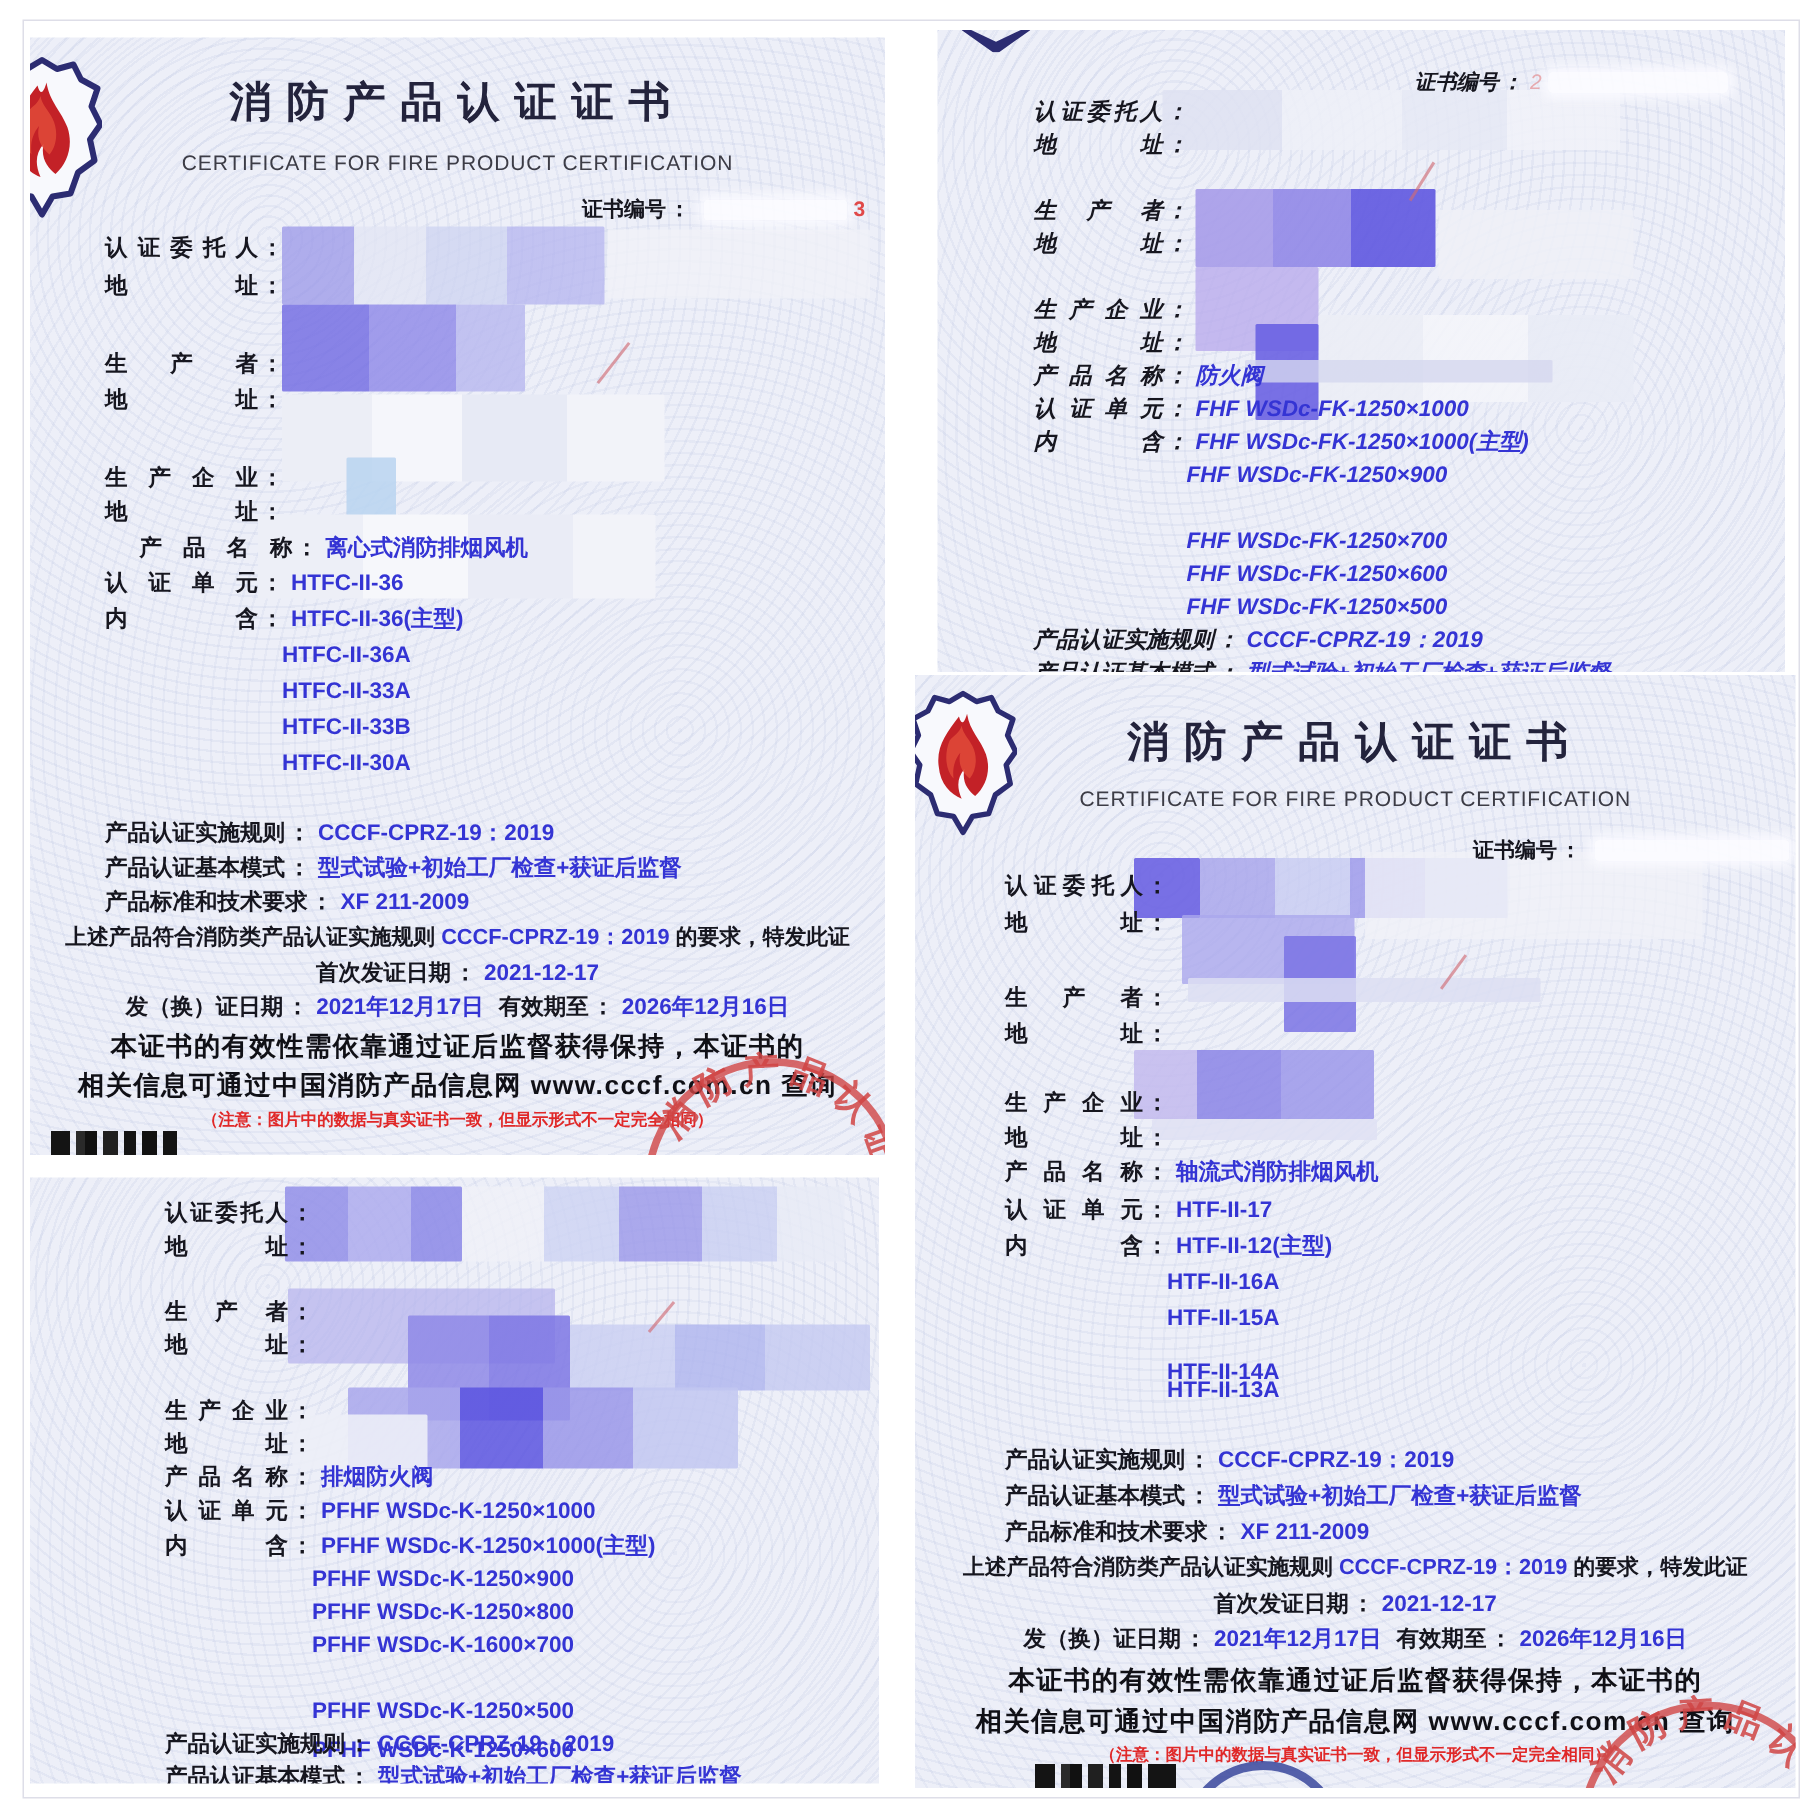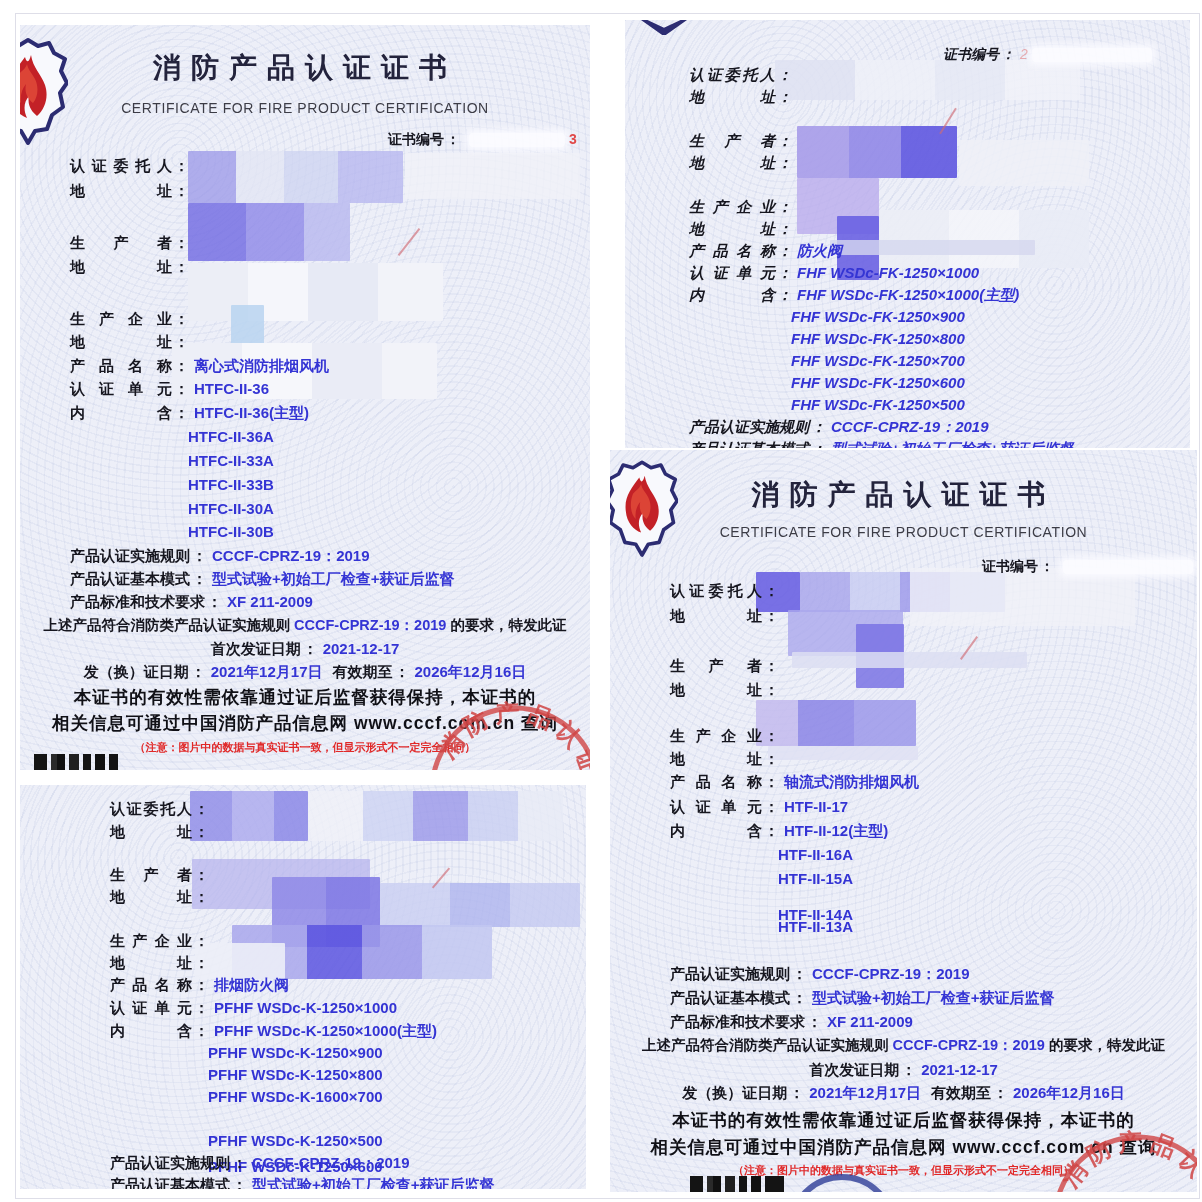"FHF WSDc-FK-1250×800" div.row { html: <div><span>FHF WSDc-FK-1250×800</span></div> -> none }
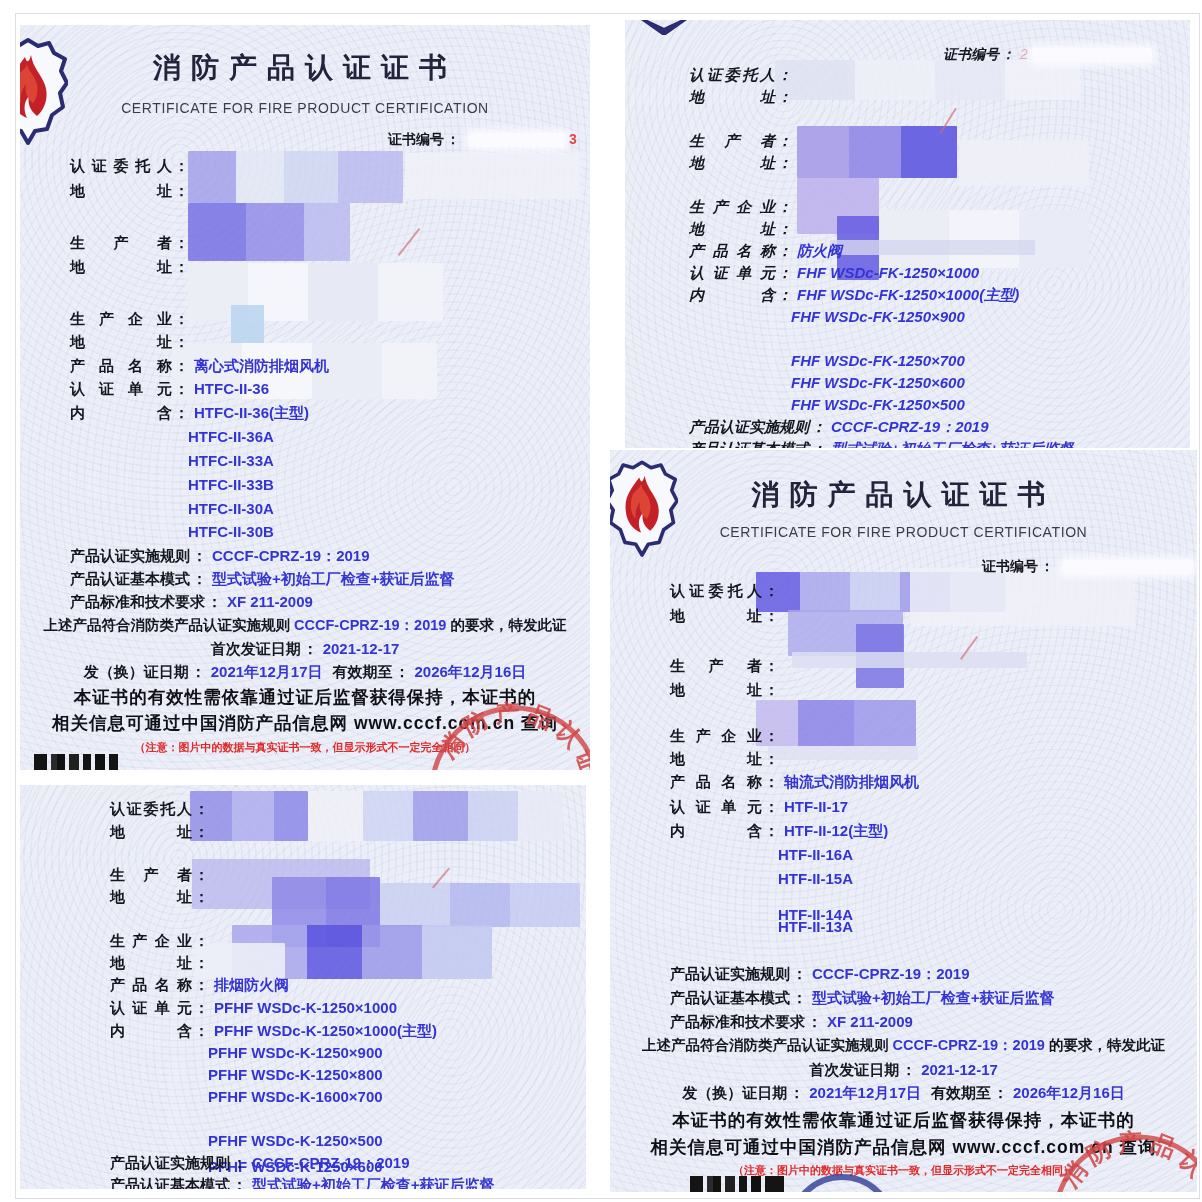"产品名称： 离心式消防排烟风机" div.row { margin-left: none -> 23px }
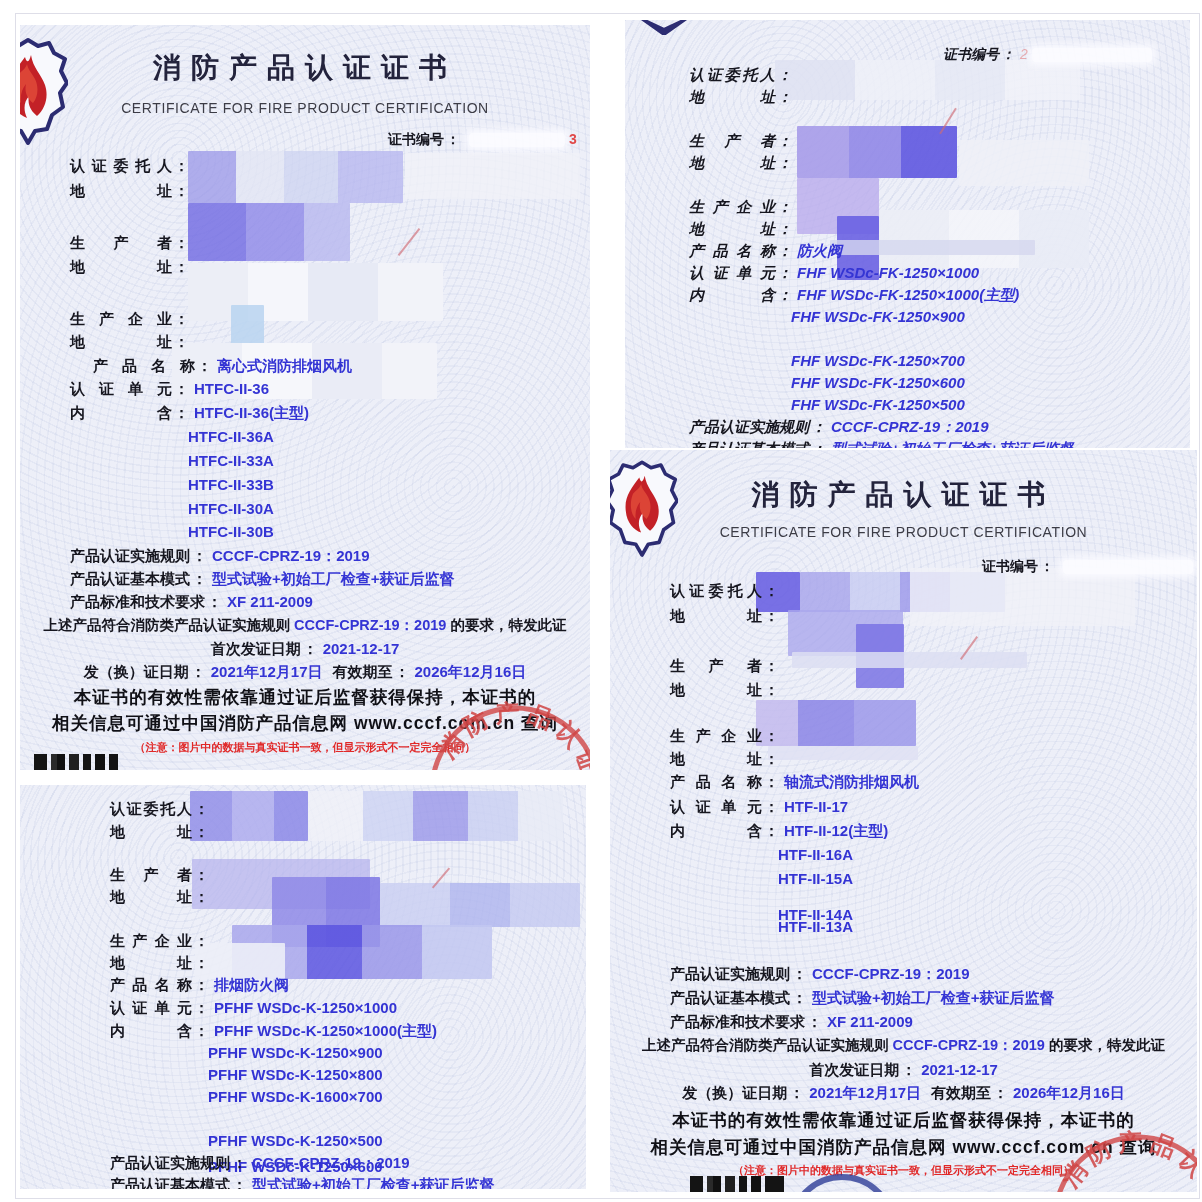"HTFC-II-30B" div.row { html: <div><span>HTFC-II-30B</span></div> -> none }
